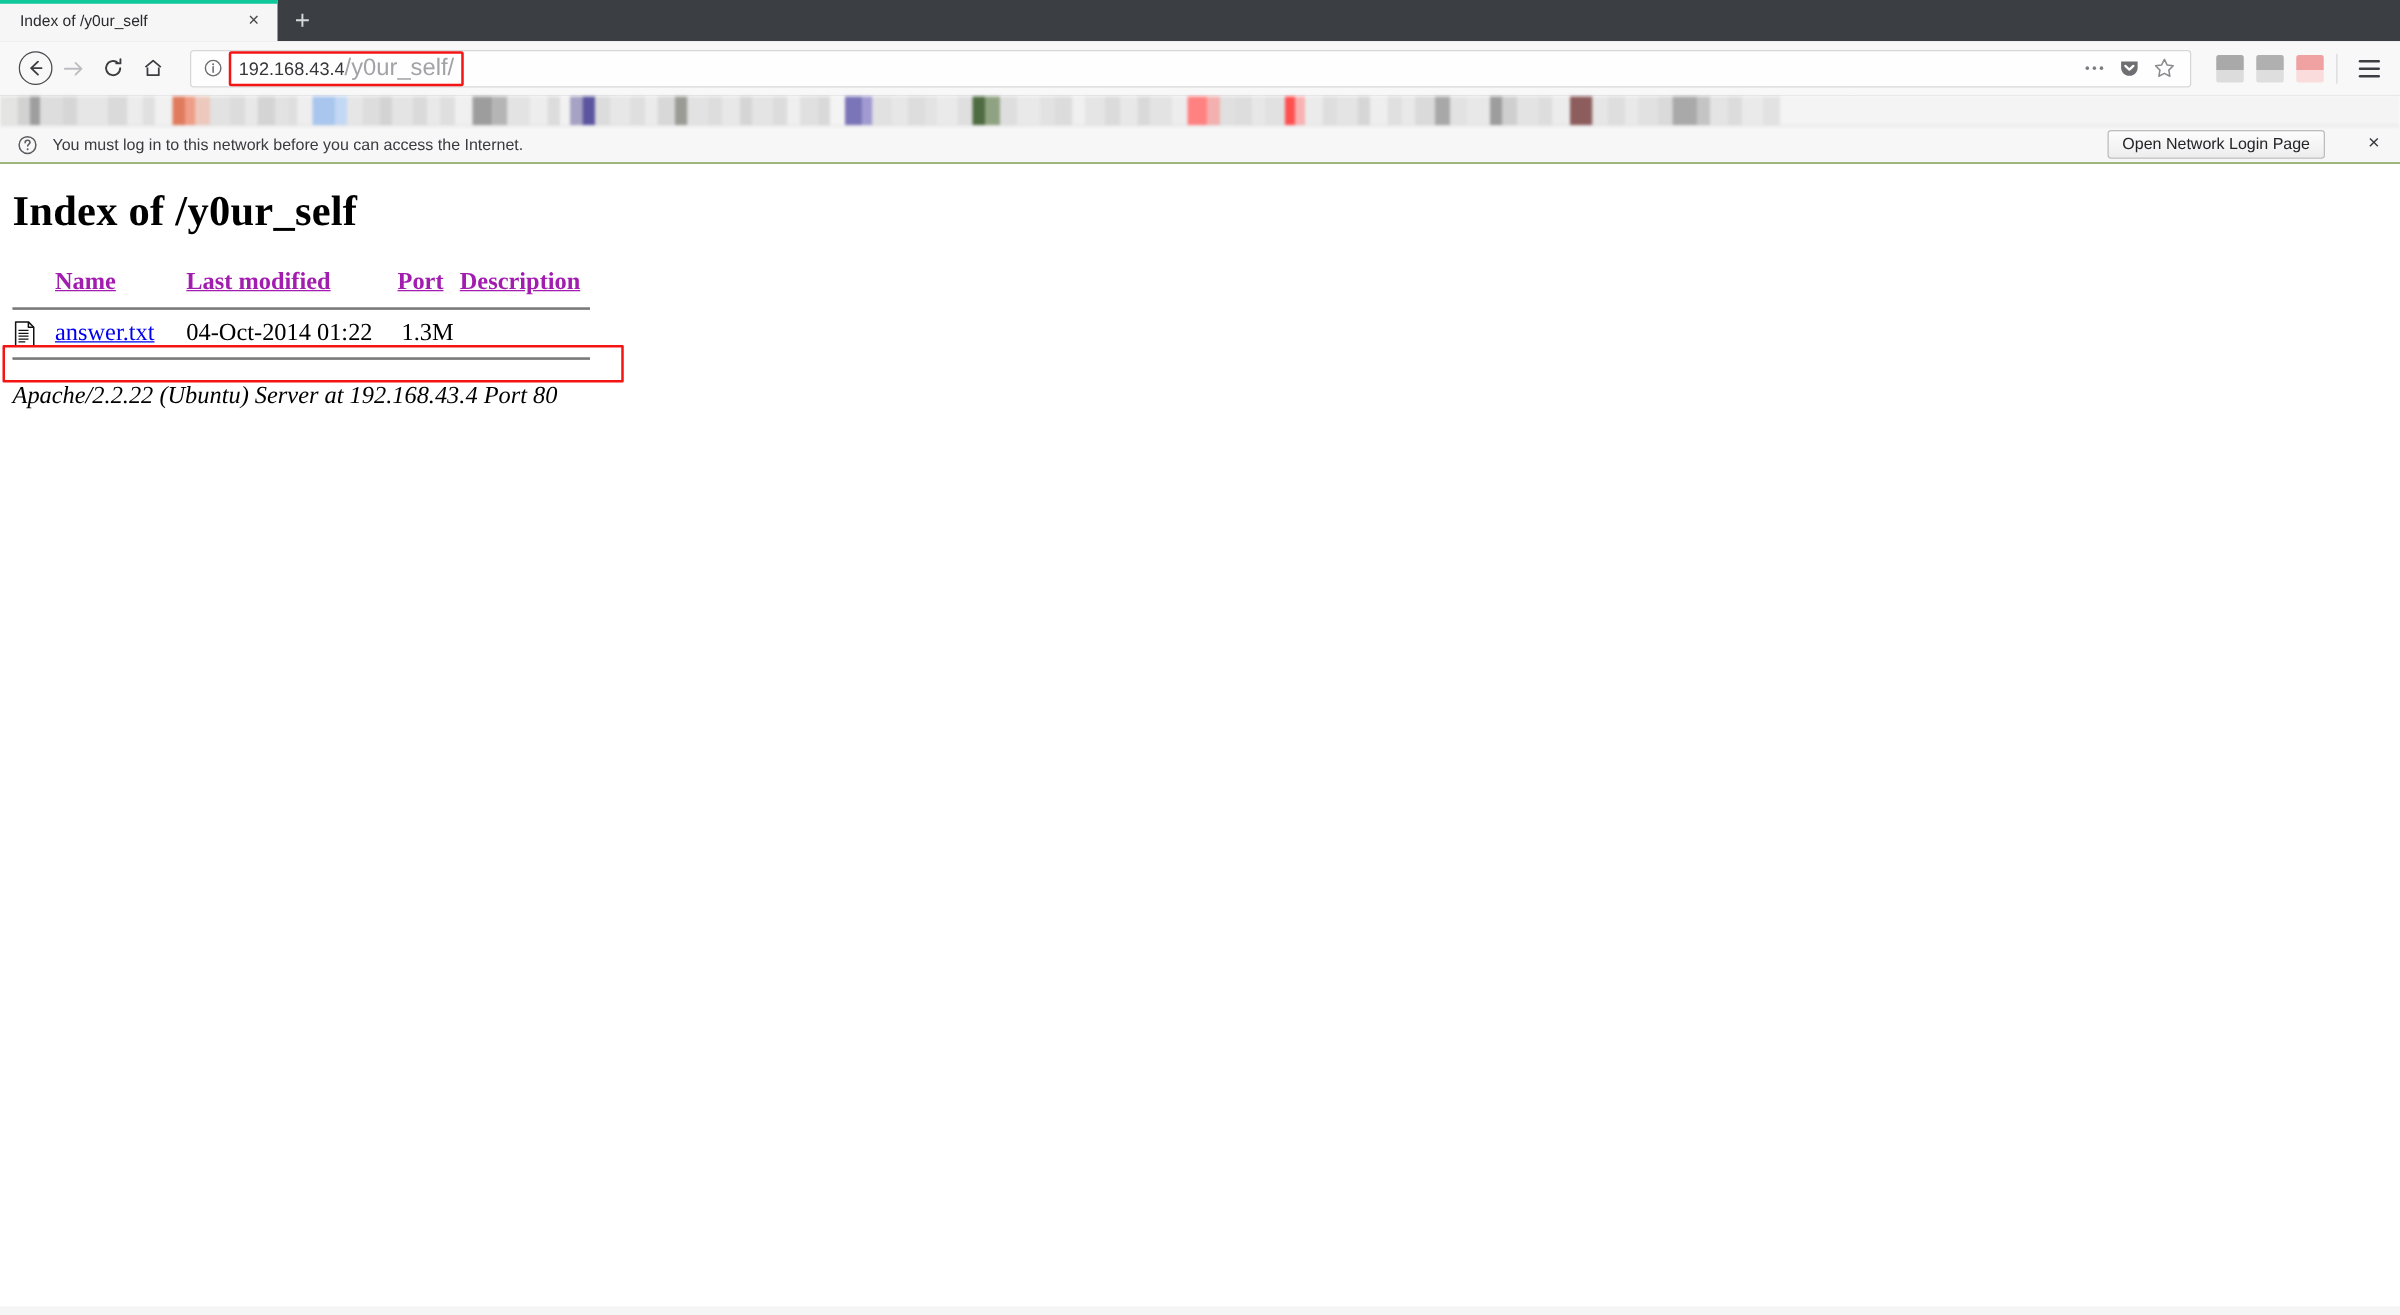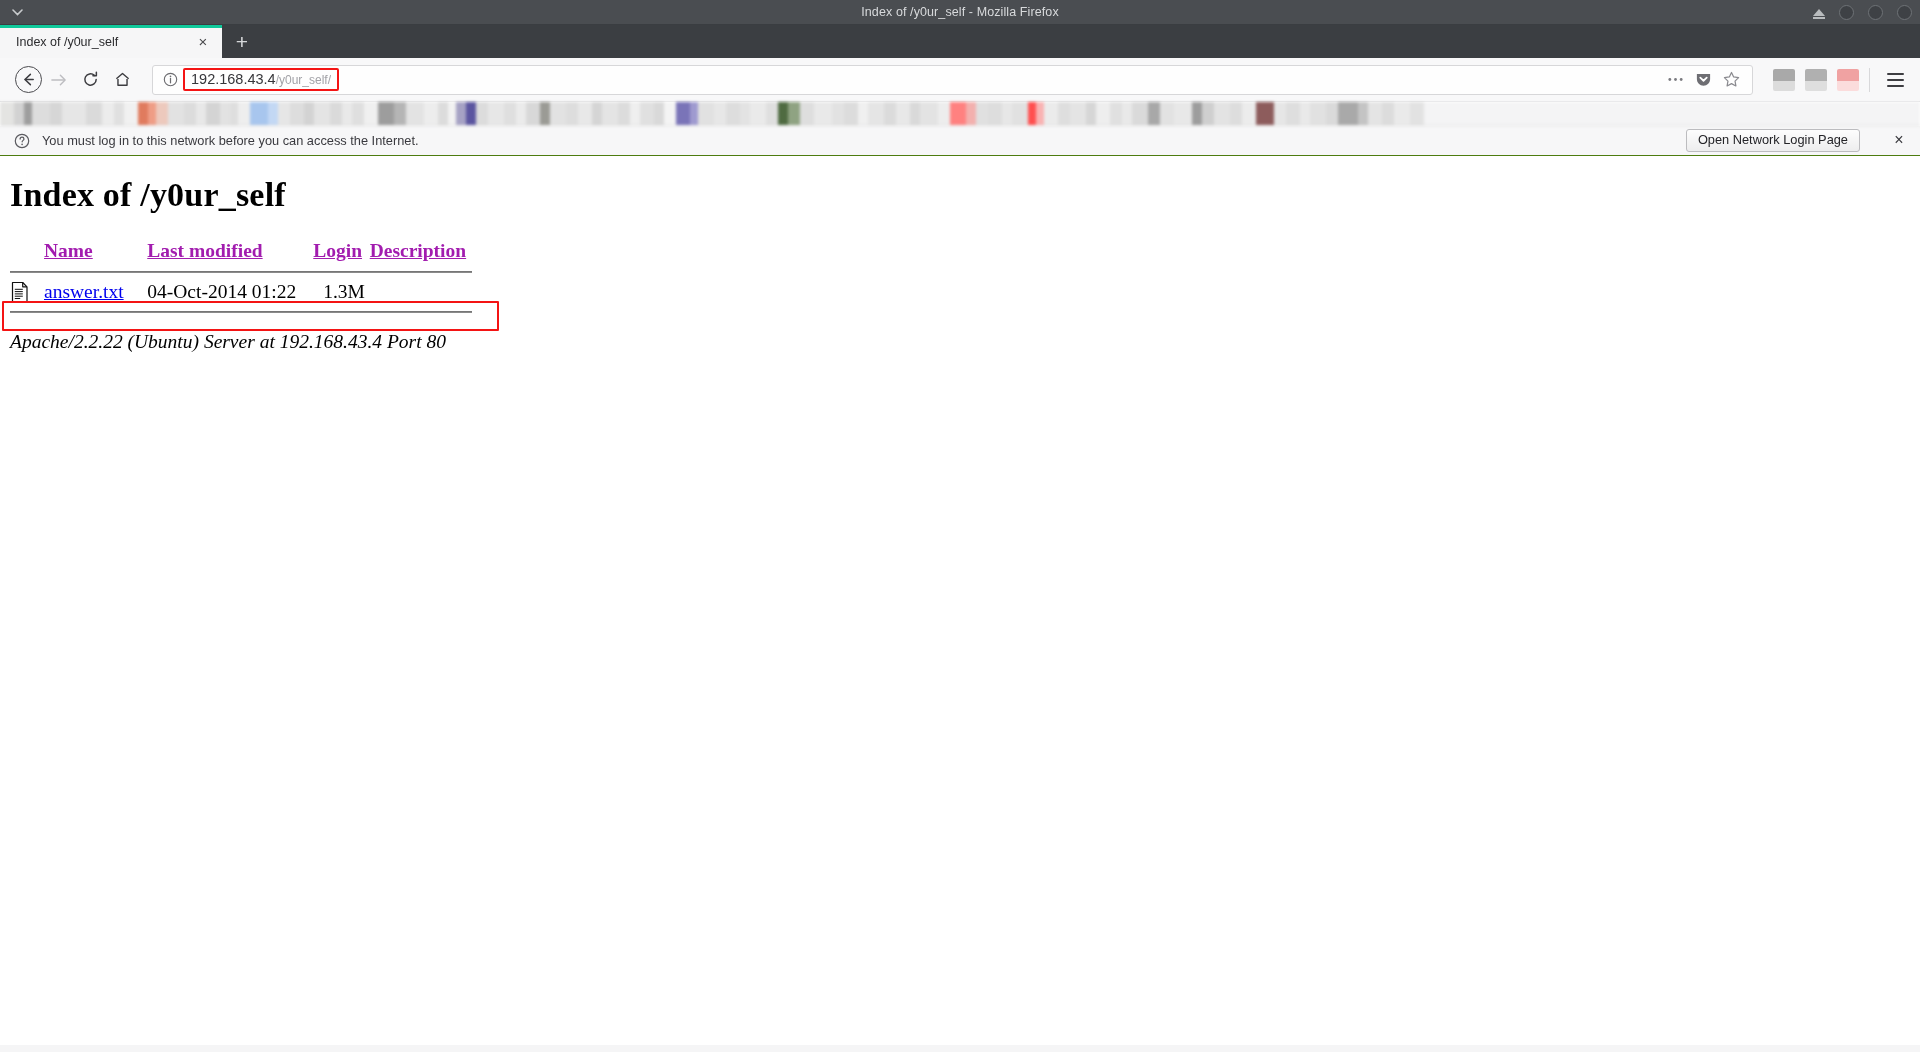"Index of /y0ur_self - Mozilla" div.titlebar { html: <div> <div> <svg> <path></path> </svg> </div> <div>Index of /y0ur_self - Mozilla Firefox</div> <div> <span></span> <span></span> <span></span> <span></span> </div> </div> -> none }
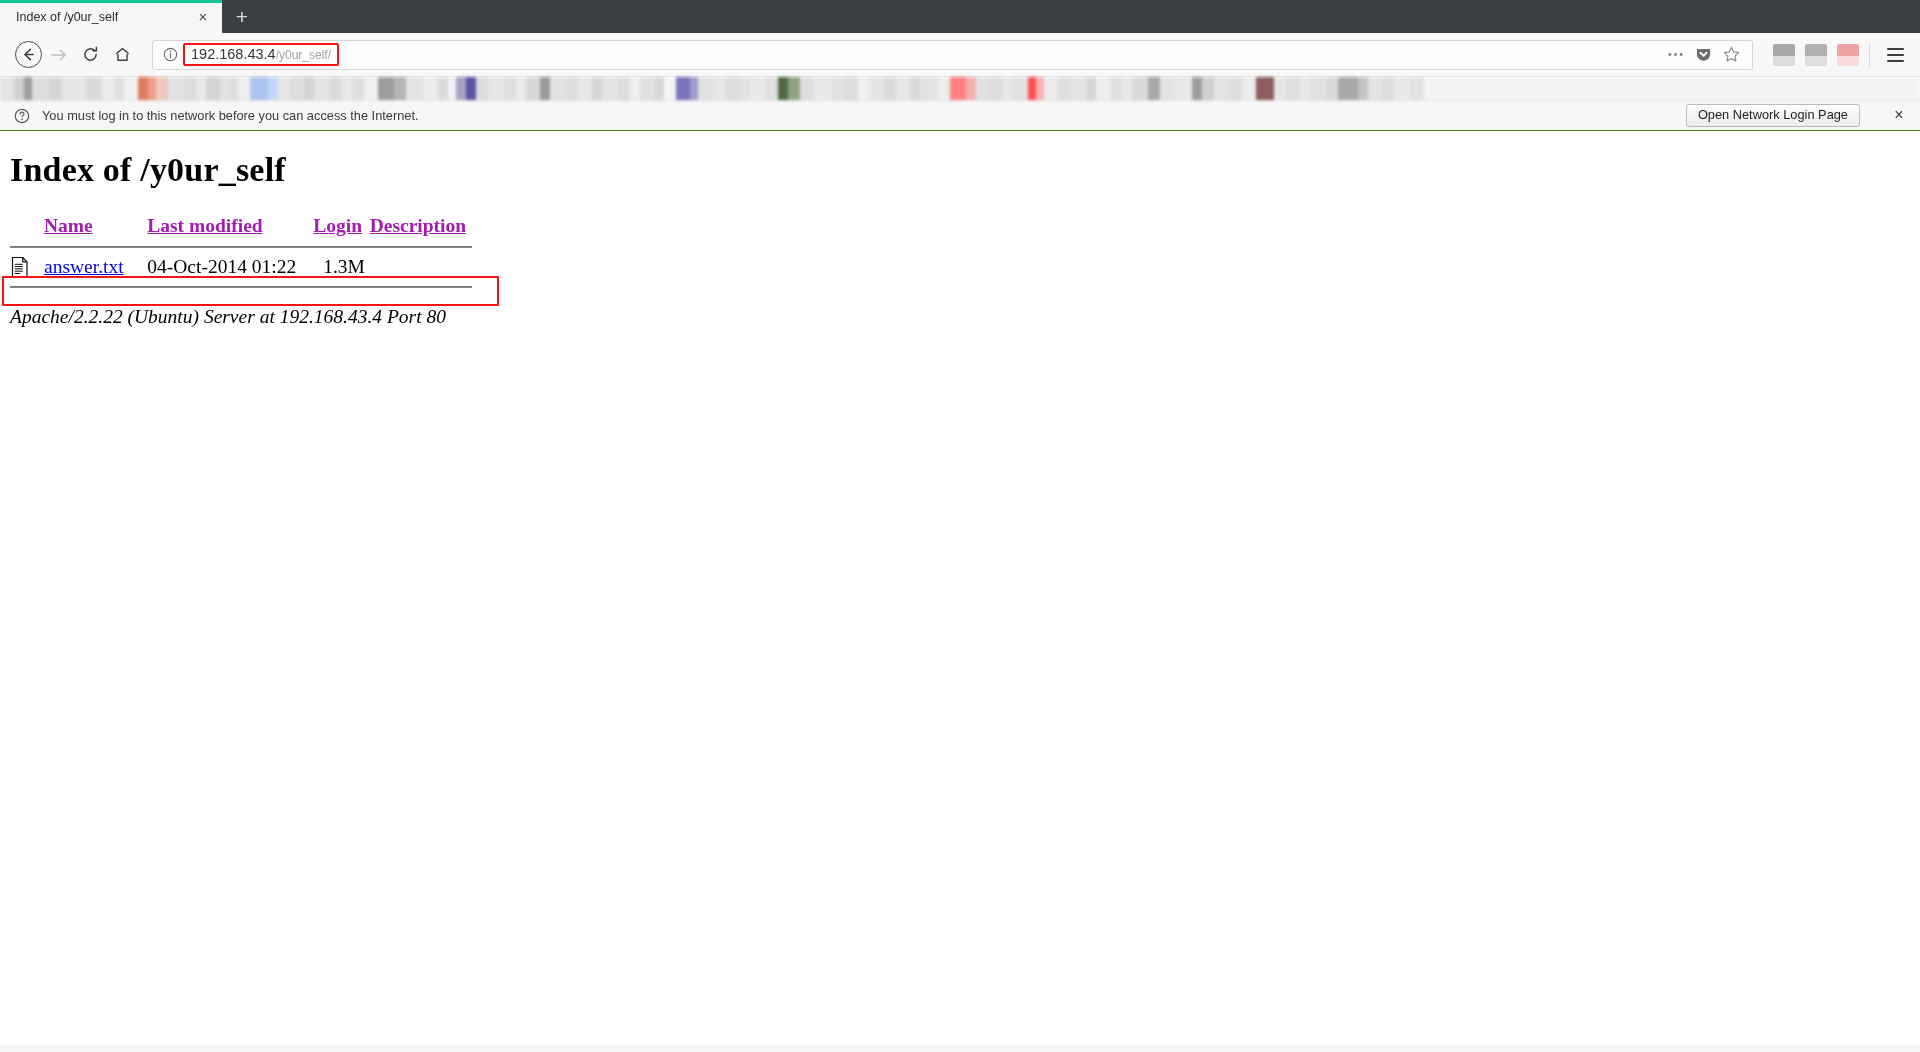"/y0ur_self/" .url-path { font-size: 12px -> 19px }
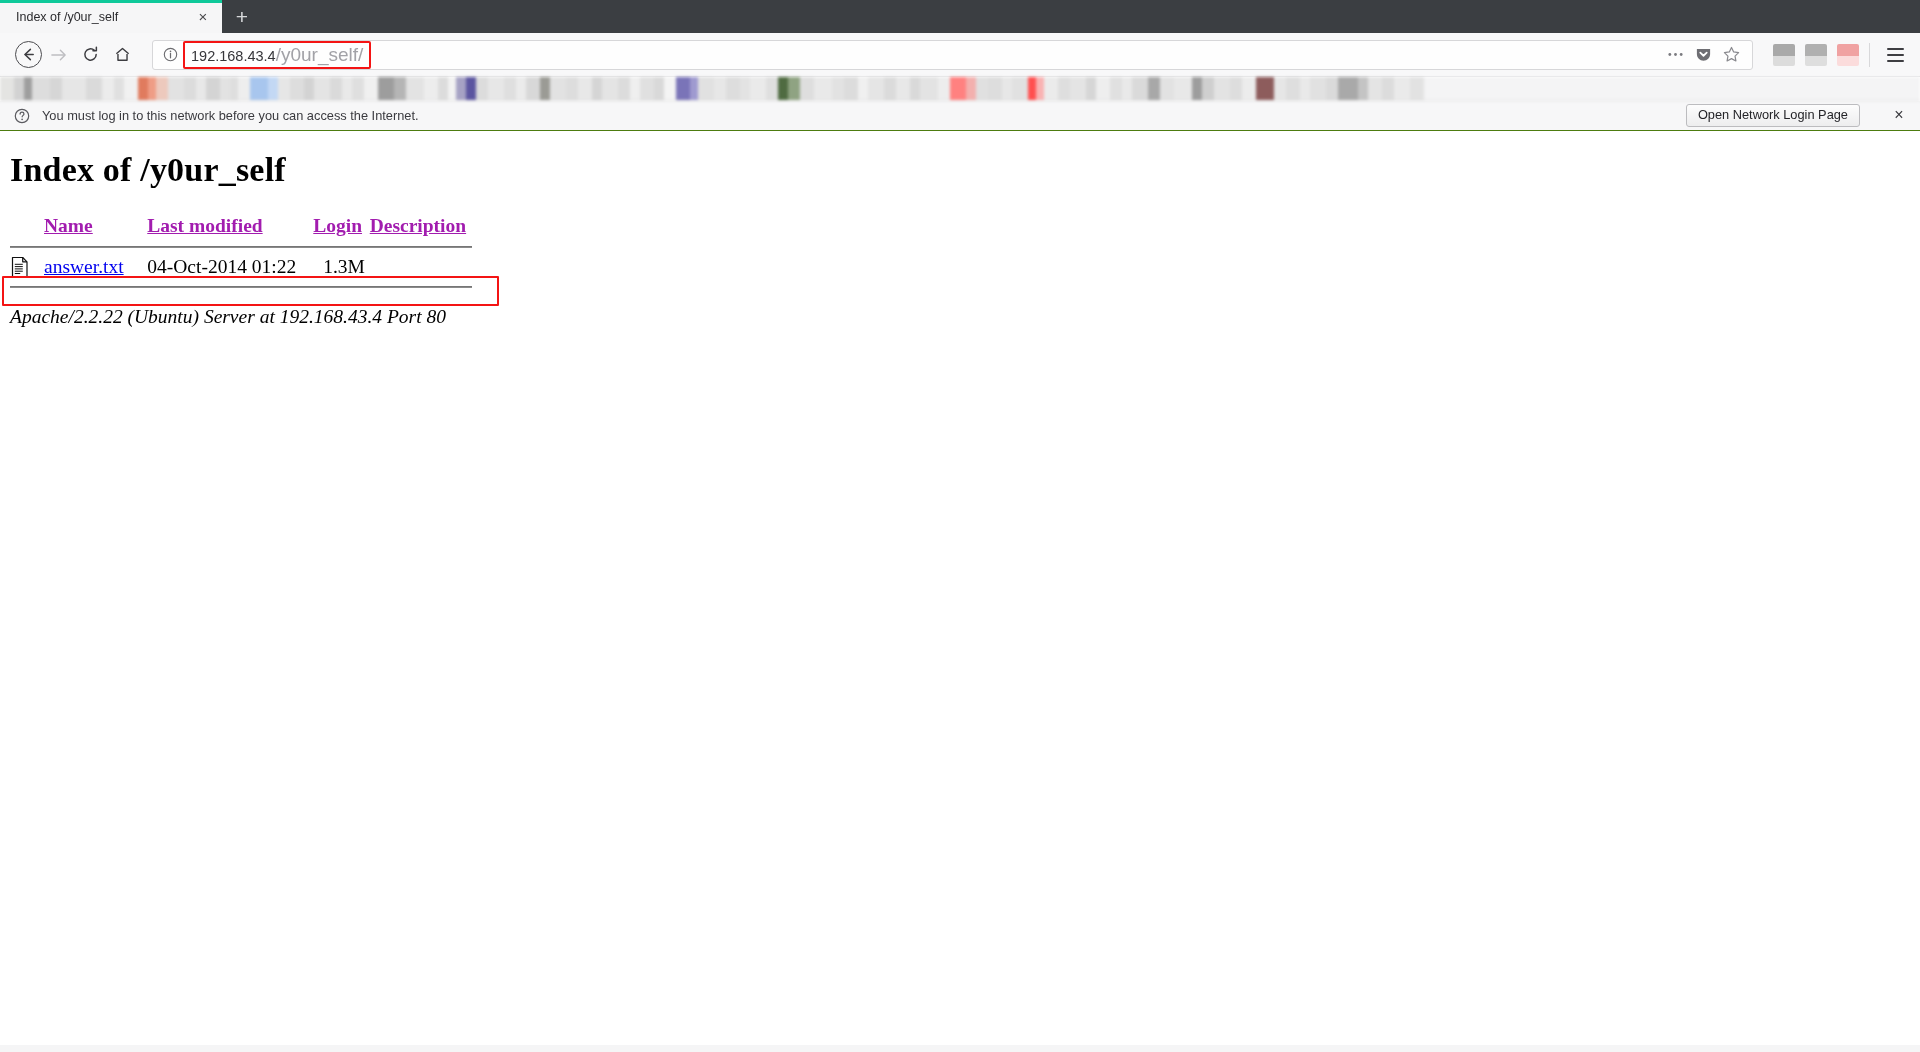"Login" a { text: Login -> Port }
